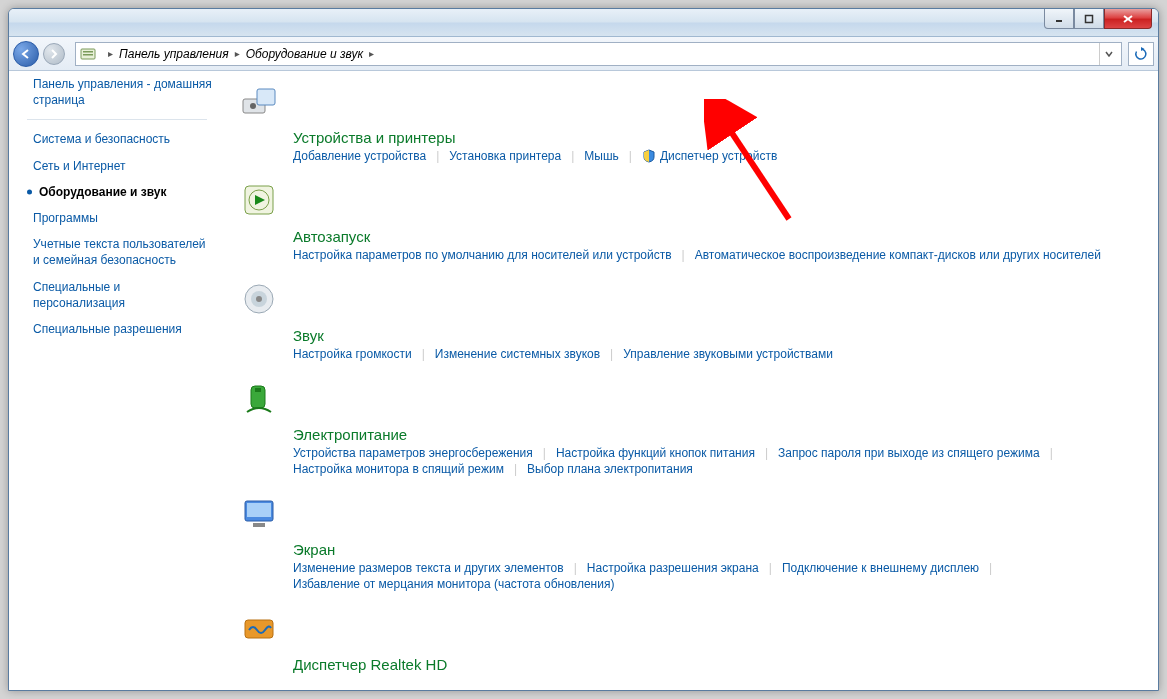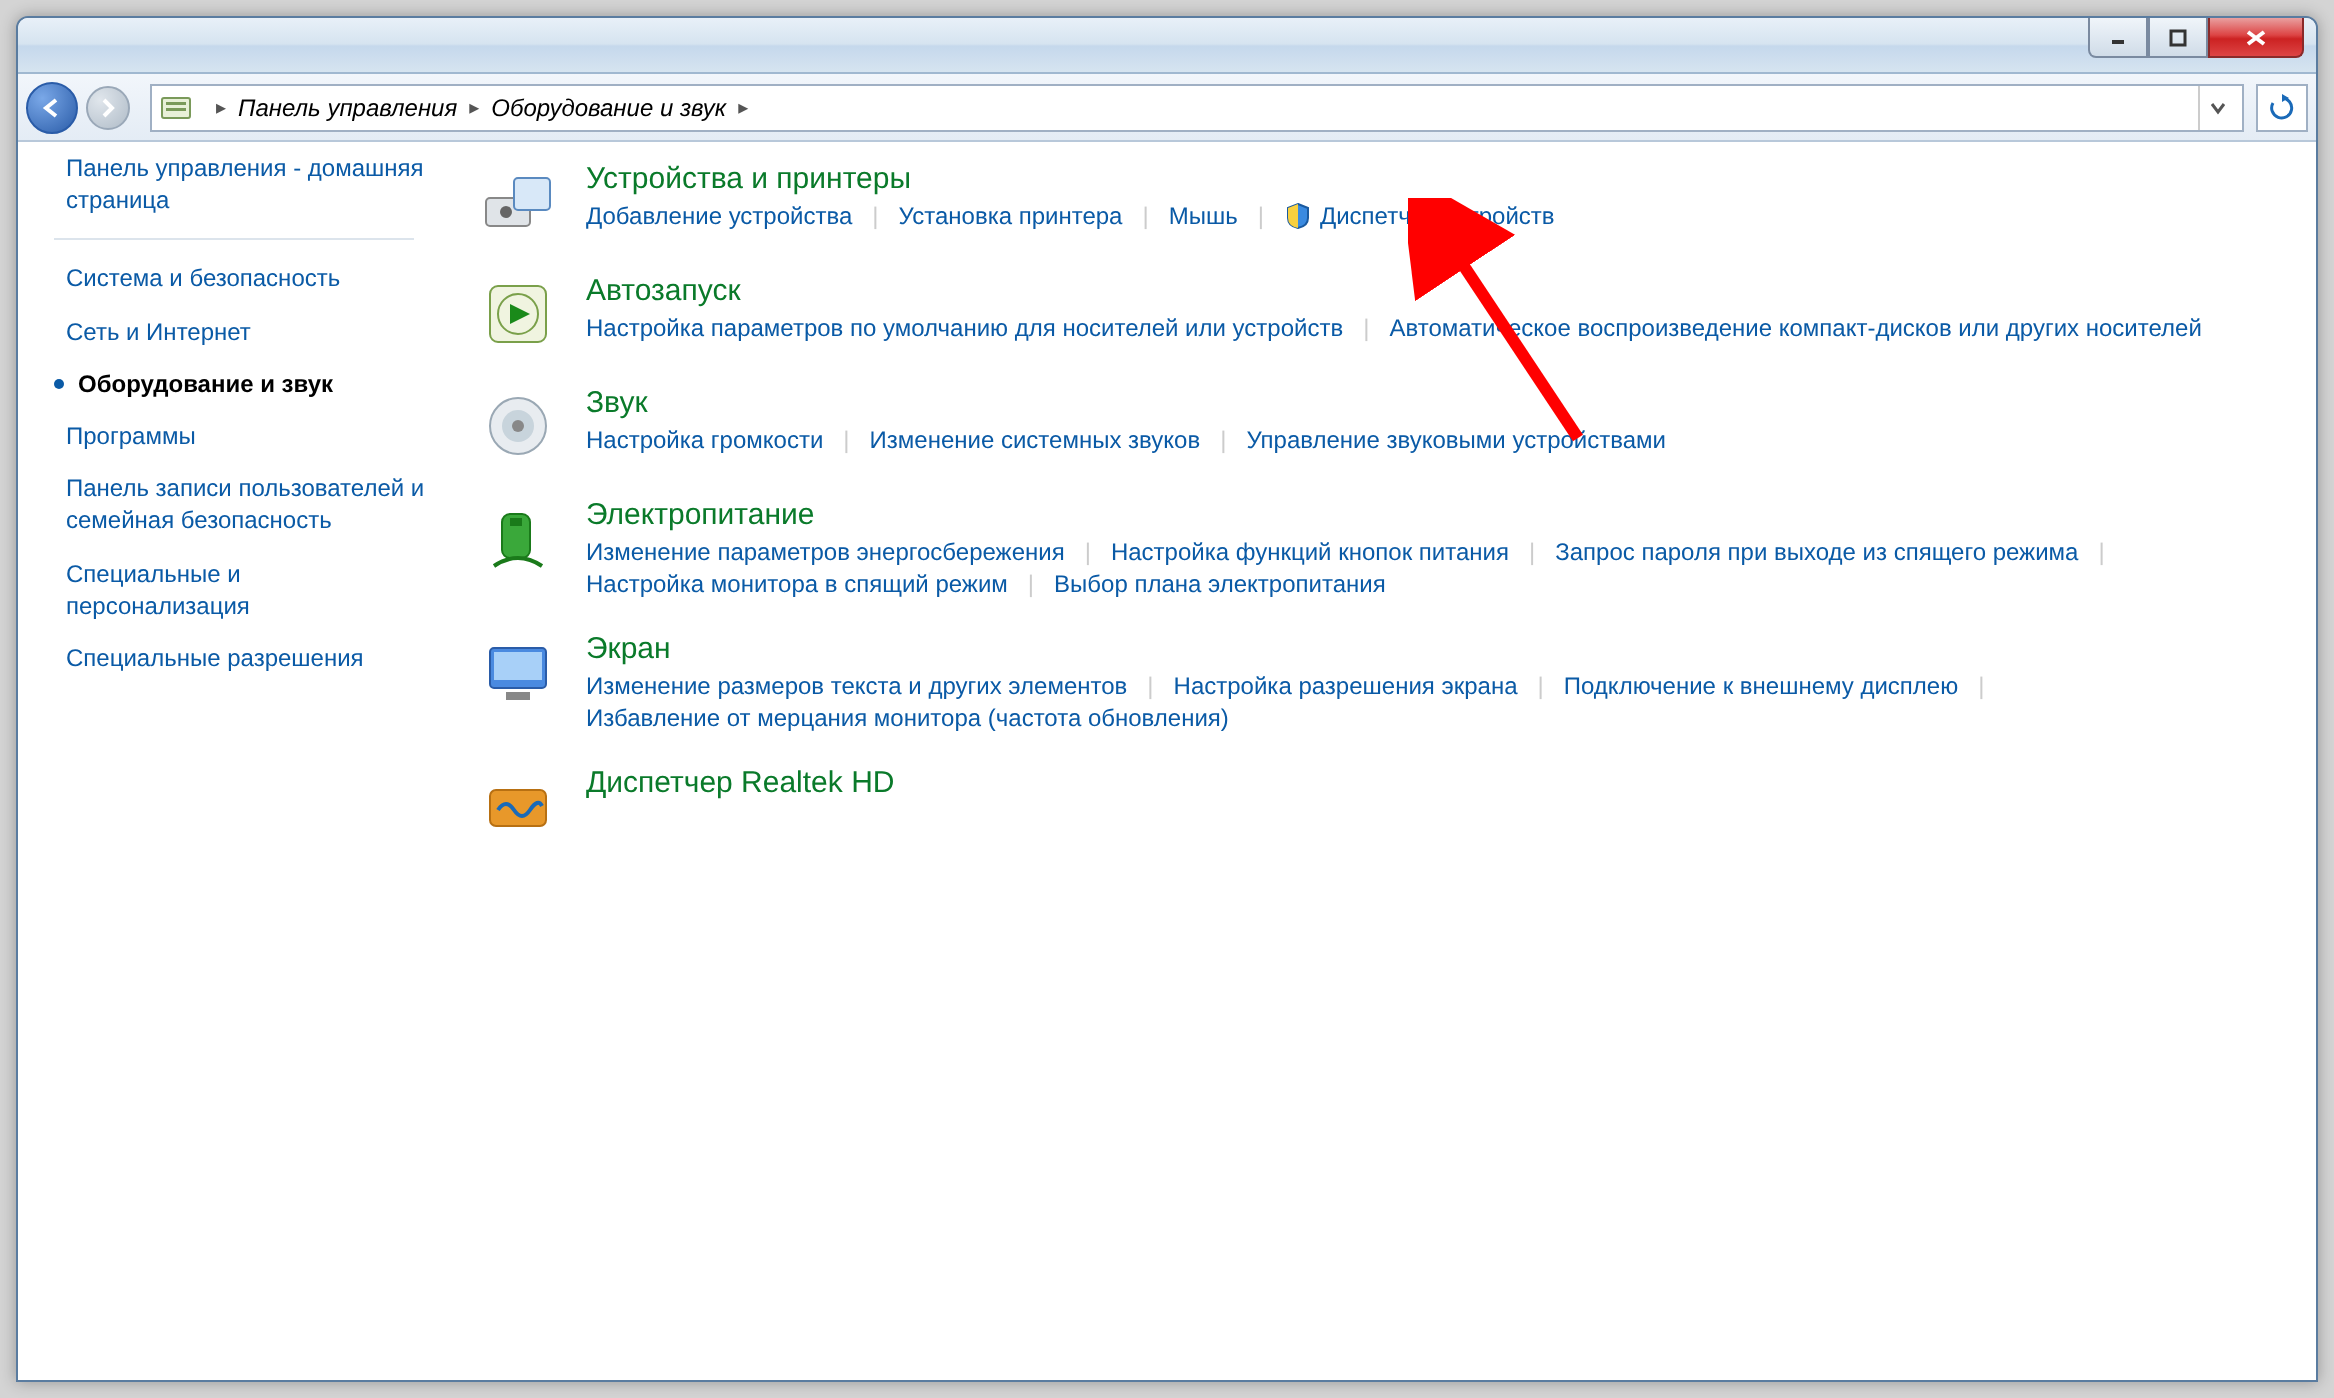"Устройства и принтеры" .cat-body { margin-top: none -> 48px }
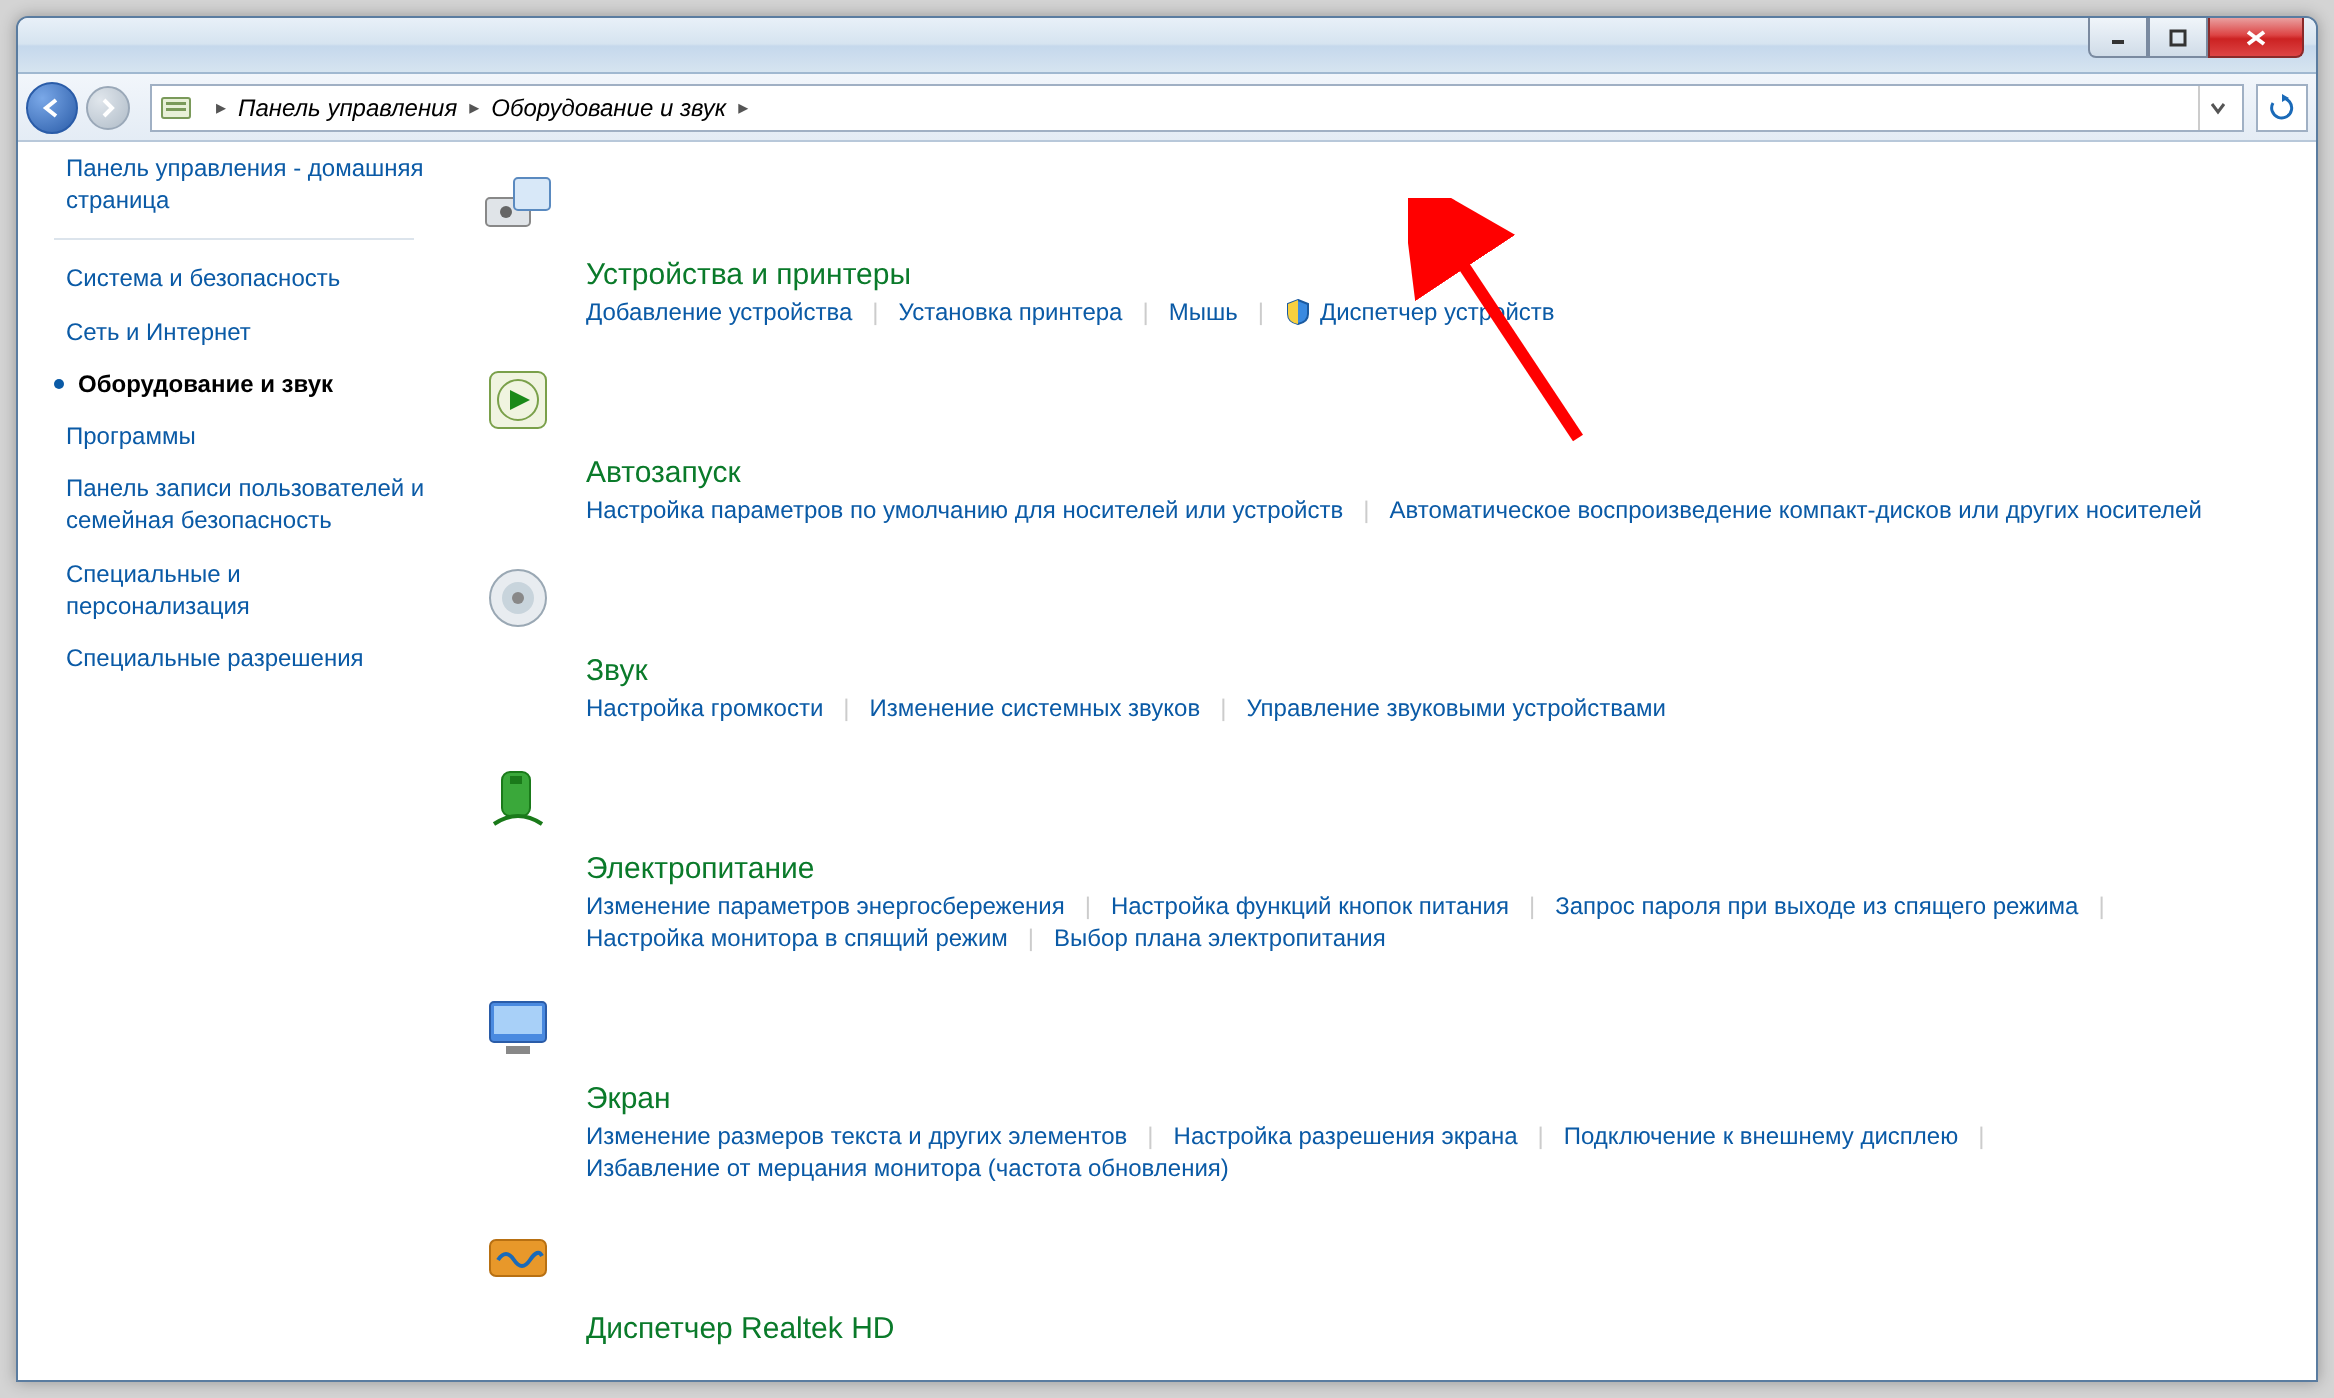"Панель записи пользователей и семейная" div.sidebar-item { text: Панель записи -> Учетные текста }
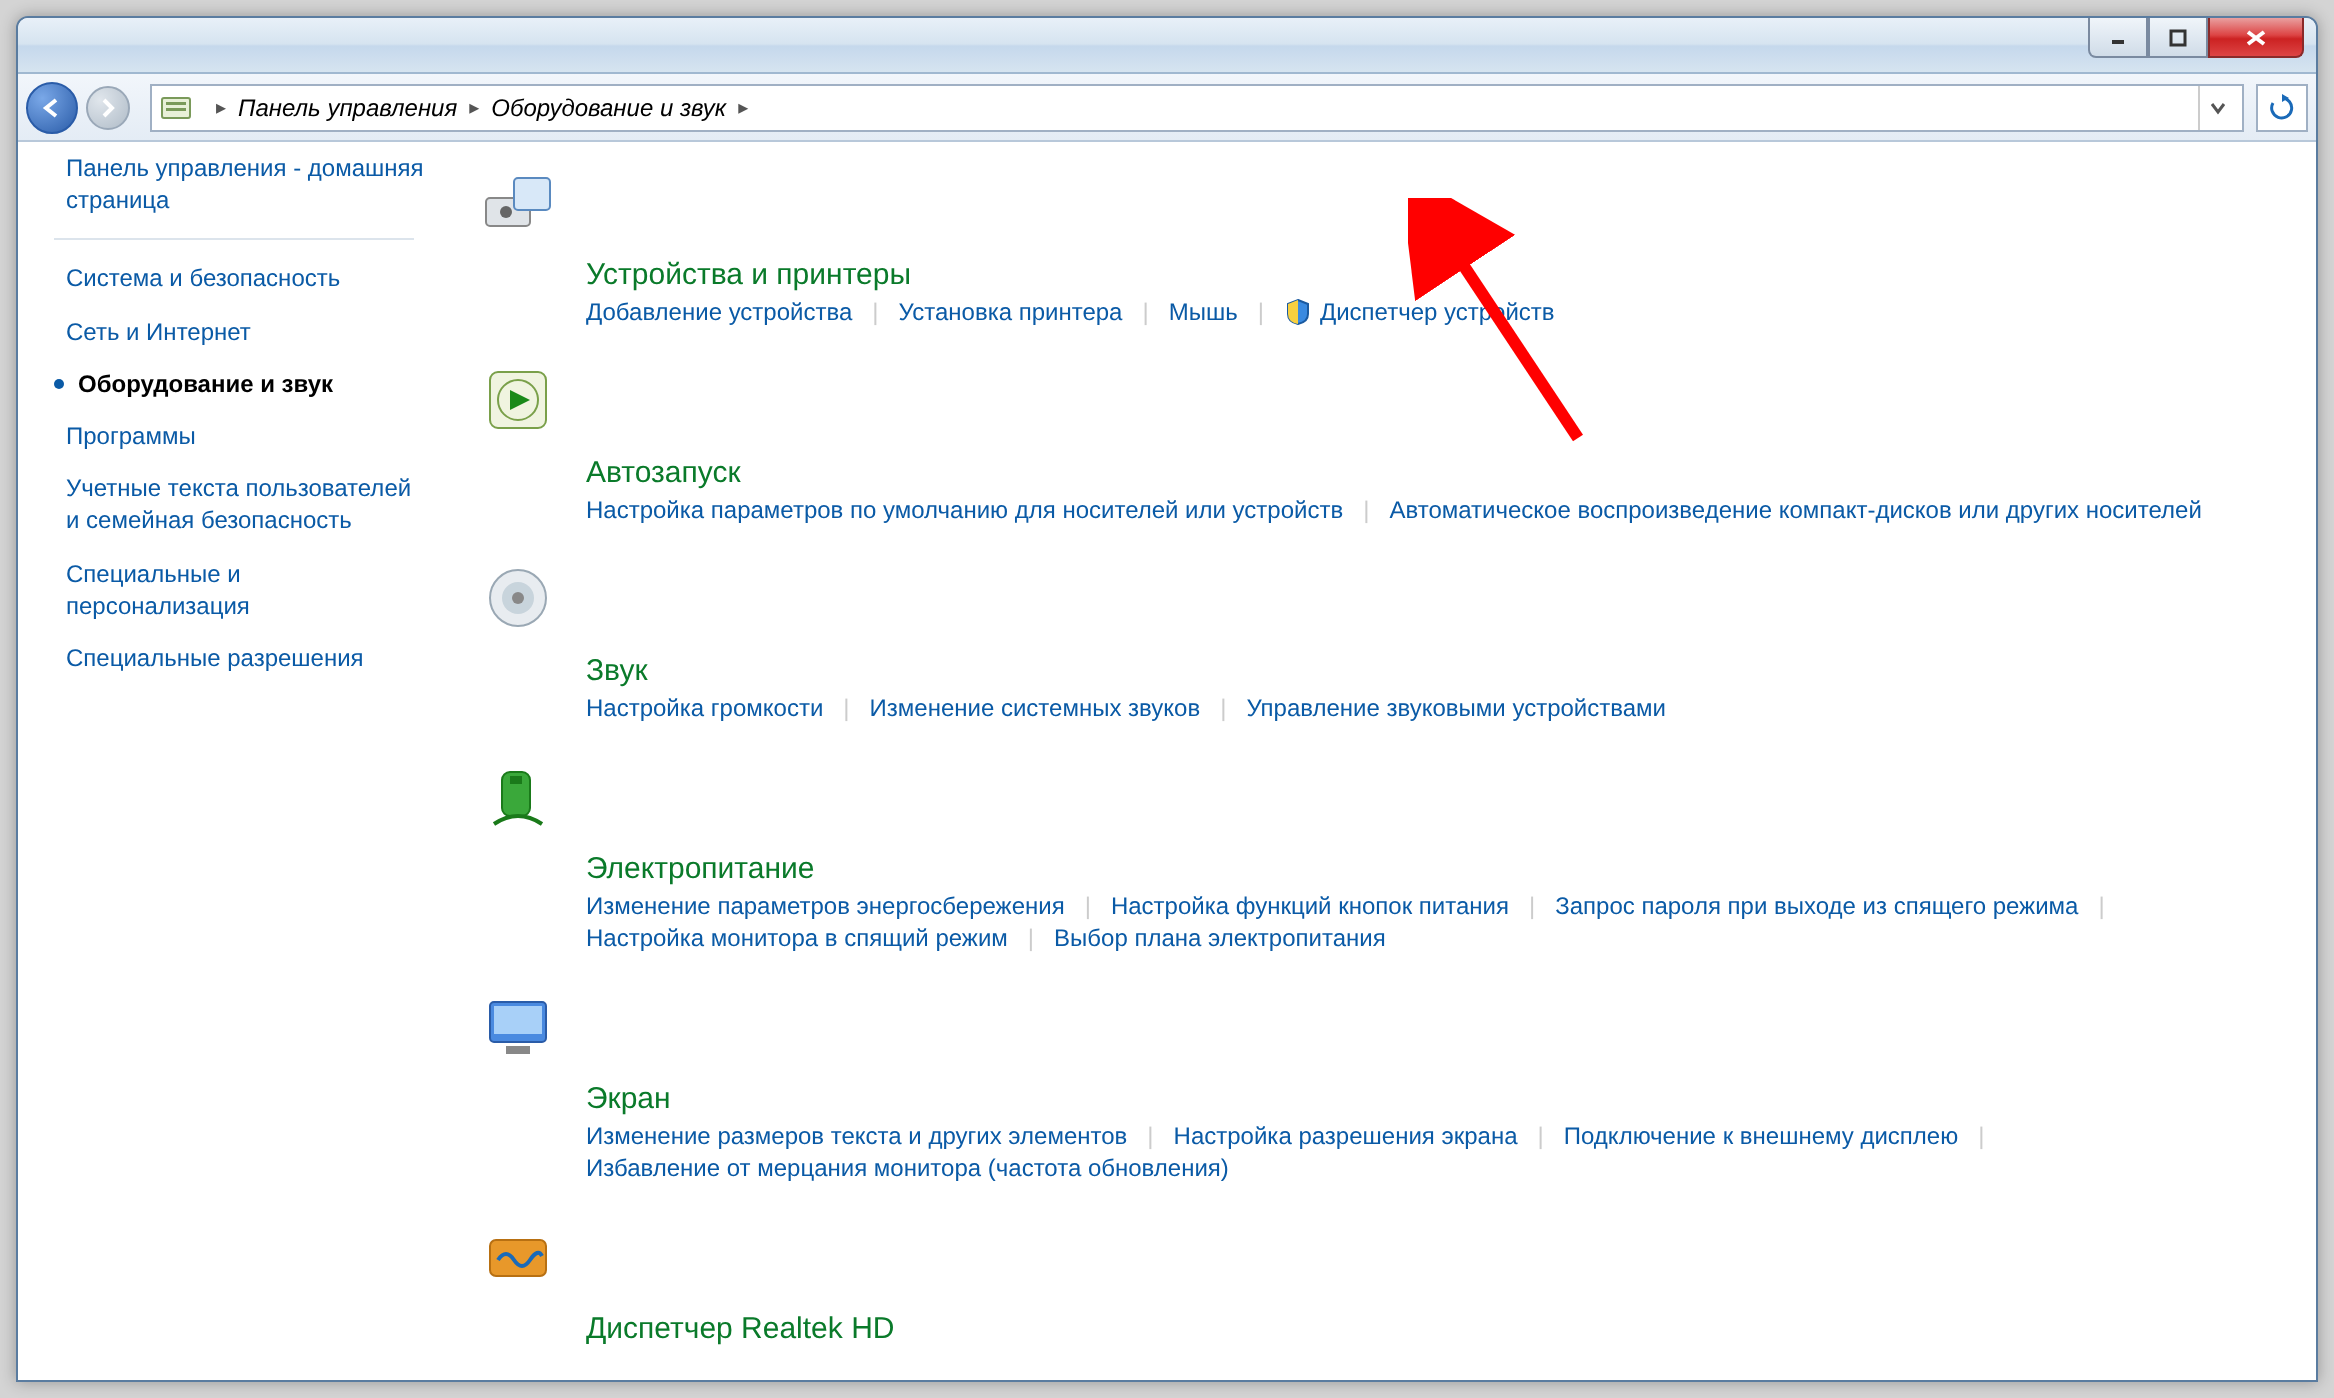"Изменение параметров энергосбережения" span.cat-link { text: Изменение -> Устройства }
